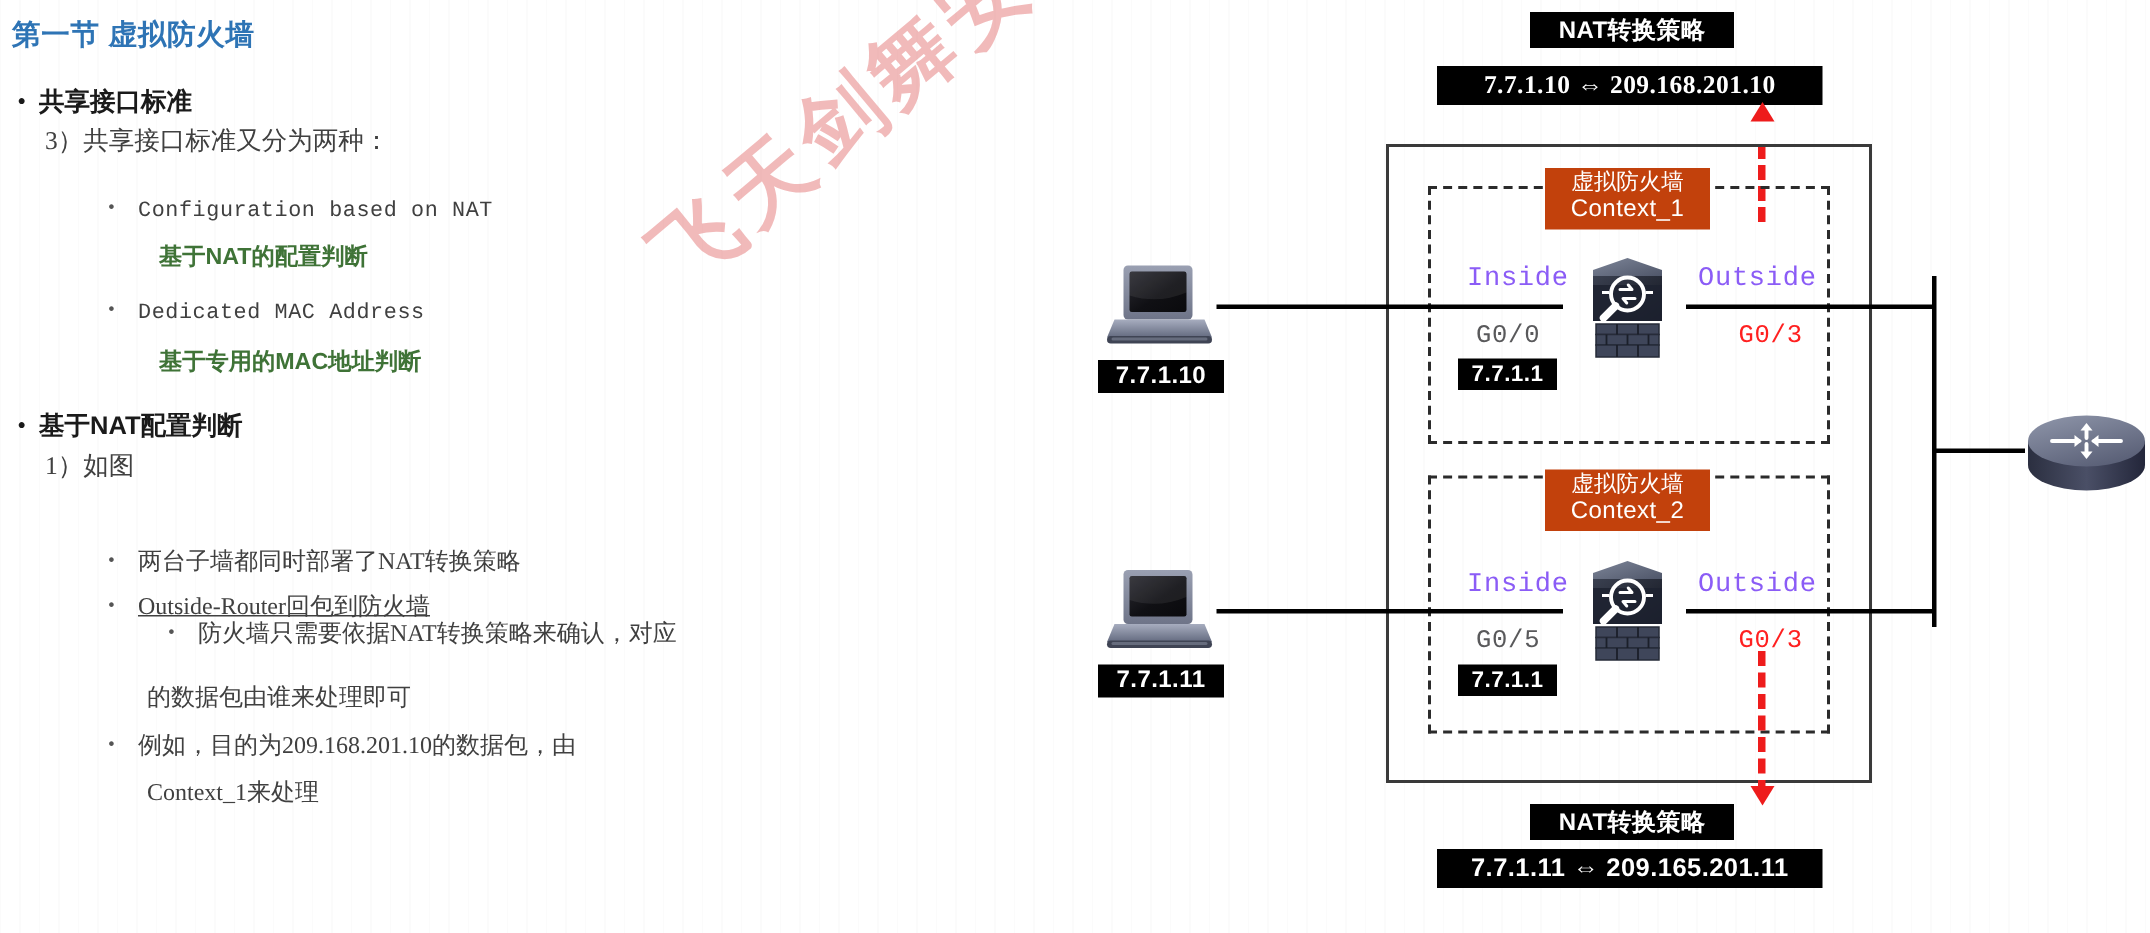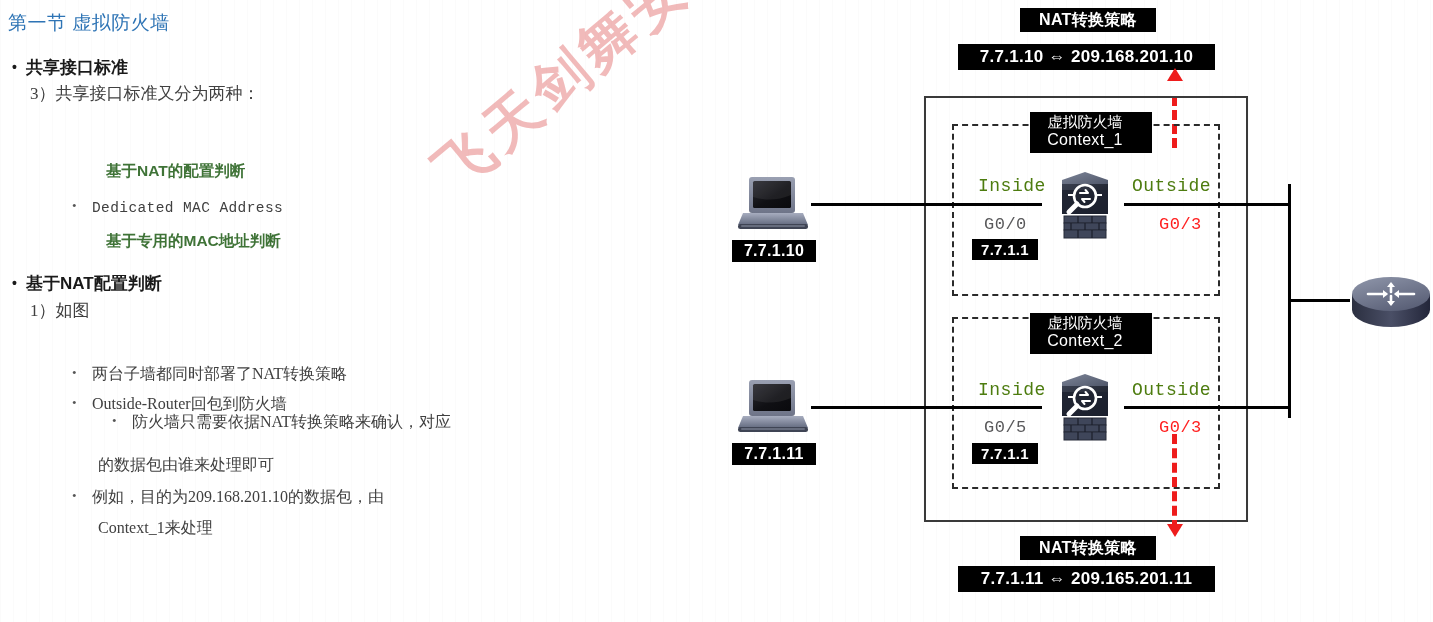"第一节 虚拟防火墙" #slide-title { font-weight: normal -> bold }
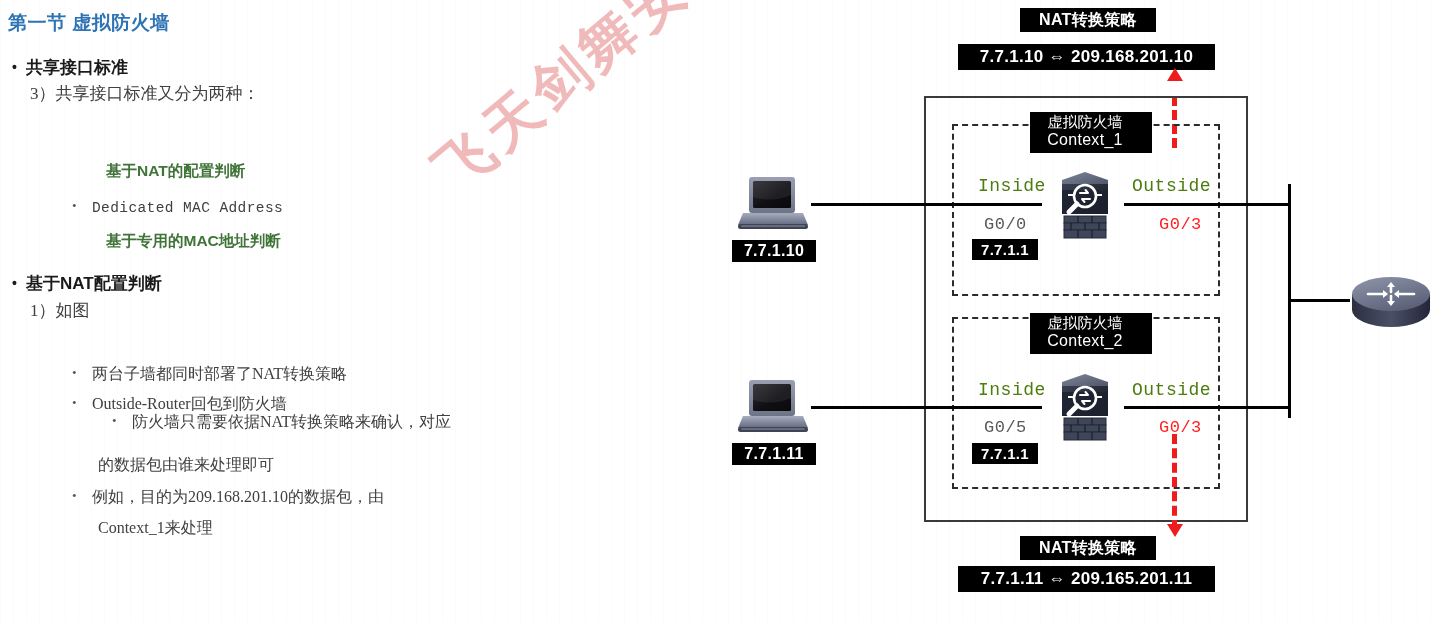"7.7.1.10 ⇔ 209.168.201.10" div.blackbox { font-family: none -> Liberation Serif, serif }
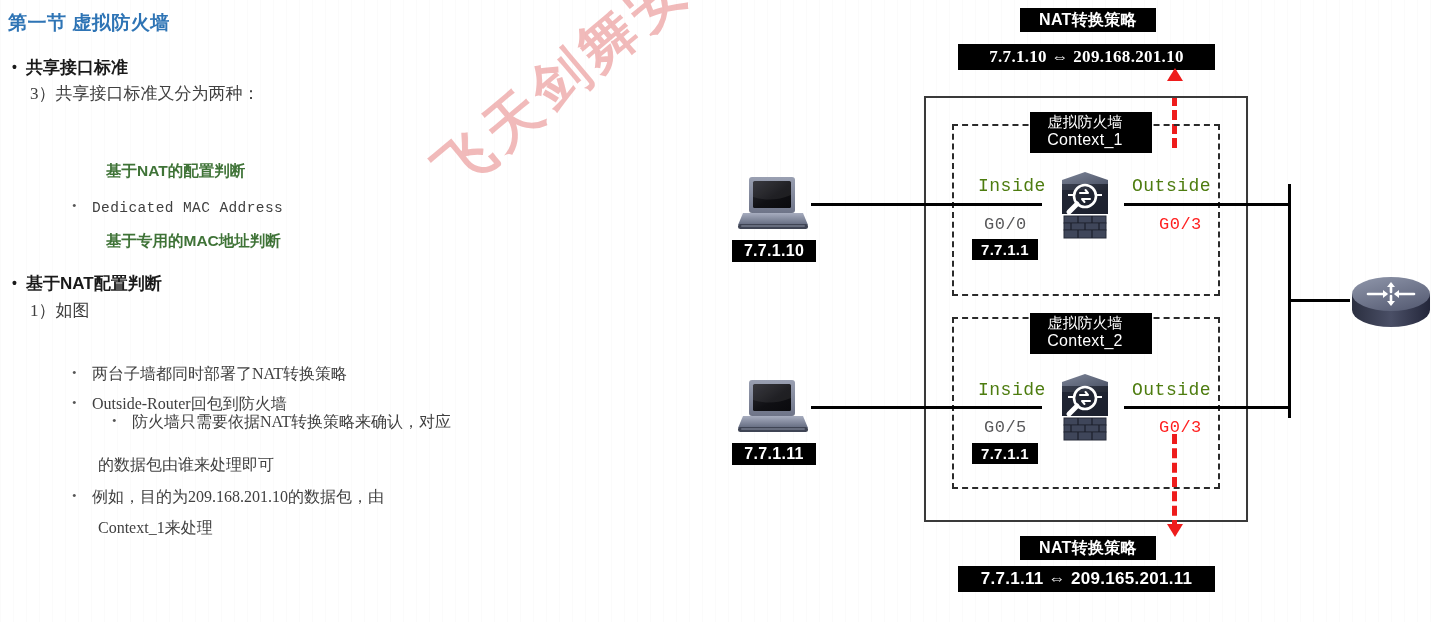"虚拟防火墙" .ctxtitle { background: #000000 -> #c2410c; padding: 2px 22px 4px 10px -> 2px 10px 4px 10px }
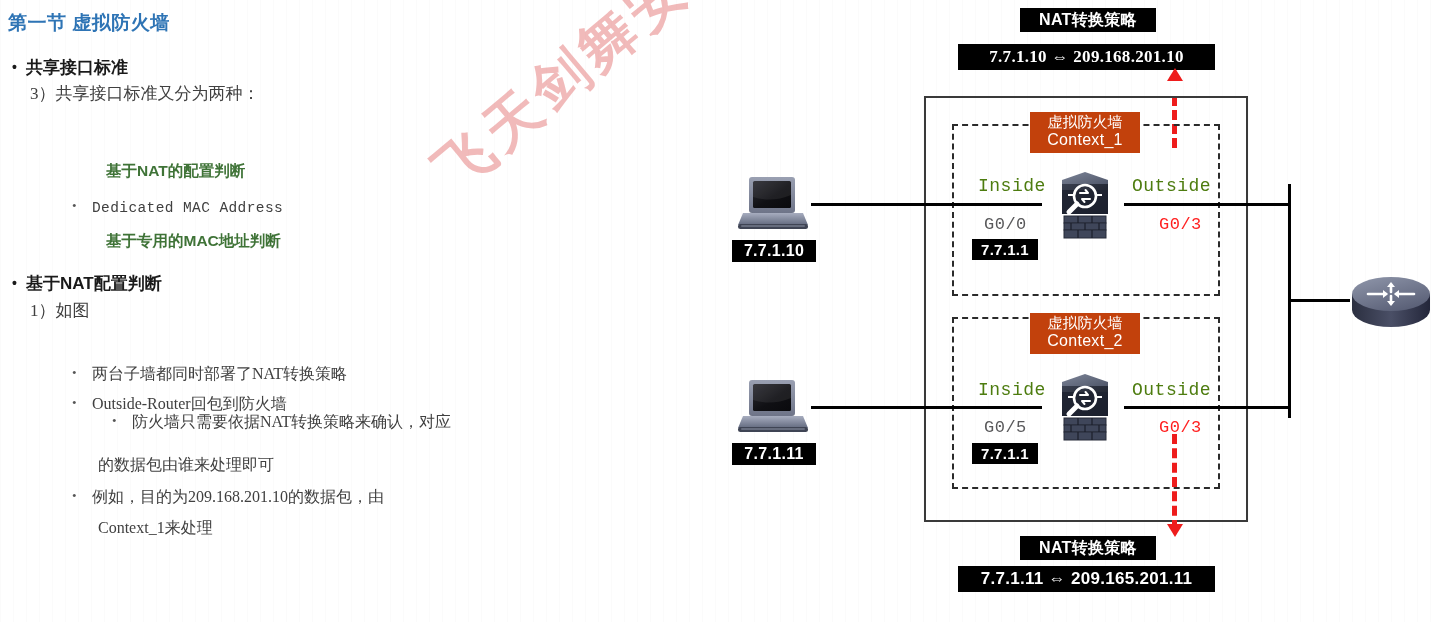"• Configuration based on NAT" div.lvl3 { html: none -> <div> <span>•</span><span>Configuration based on NAT</span> </div> }
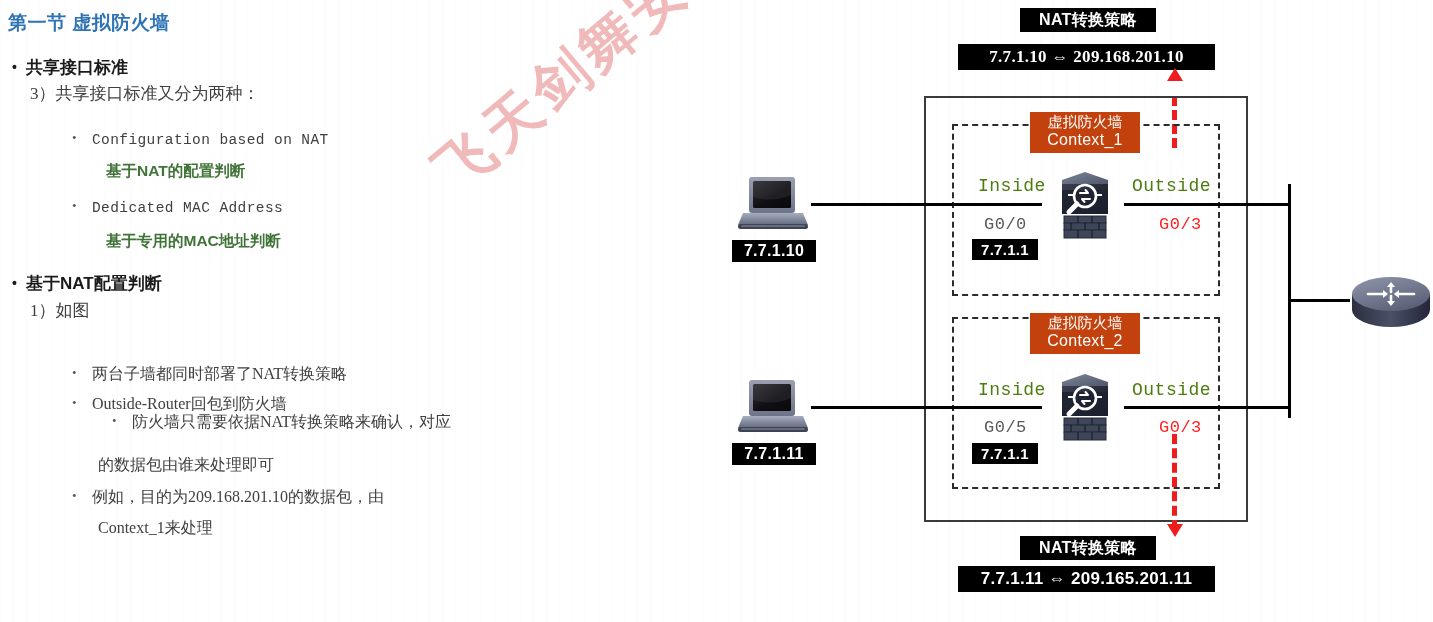"Inside" .zonelabel { color: #4d7c0f -> #8b5cf6 }
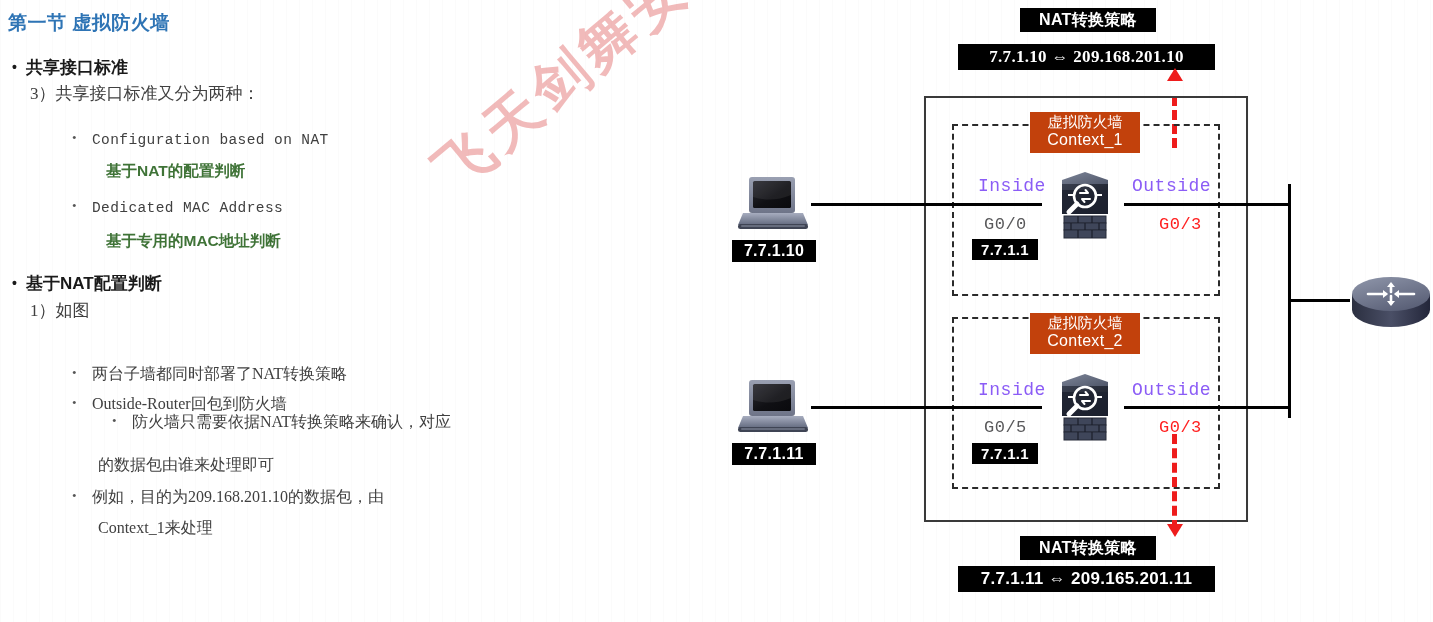"• Outside-Router回包到防火墙" div.lvl3 { text-decoration: none -> underline }
